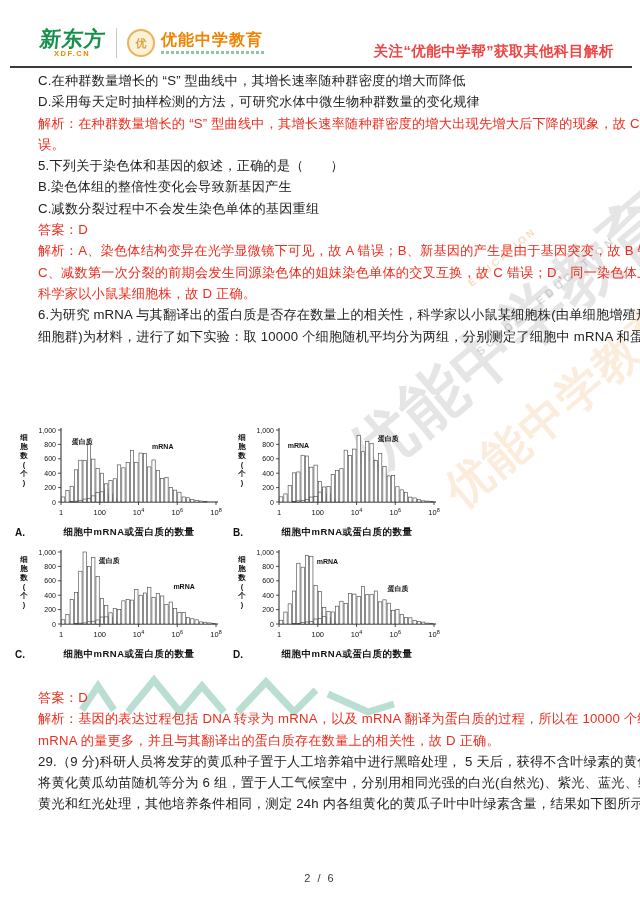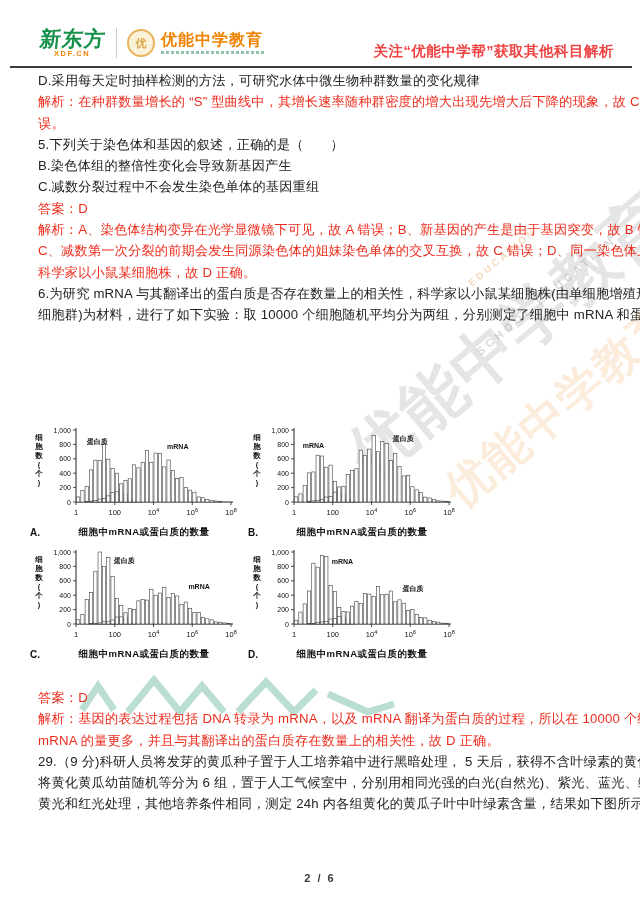"C.在种群数量增长的 “S” 型曲线中，其增长速率随种群密度的增大而降低" div.tl { html: none -> <div>C.在种群数量增长的 “S” 型曲线中，其增长速率随种群密度的增大而降低</div> }
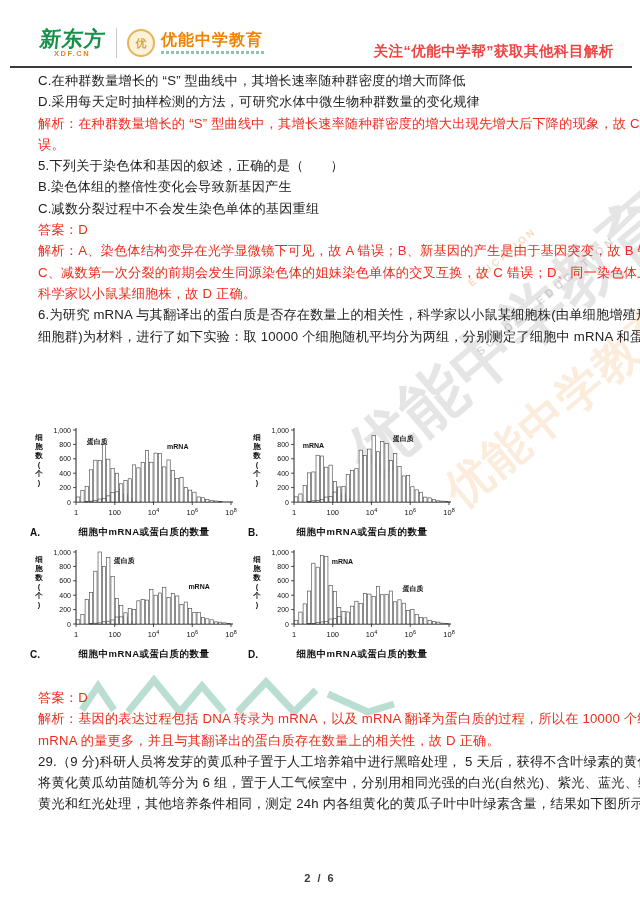"细胞数 ( 个 )" .charts { left: 26px -> 11px }
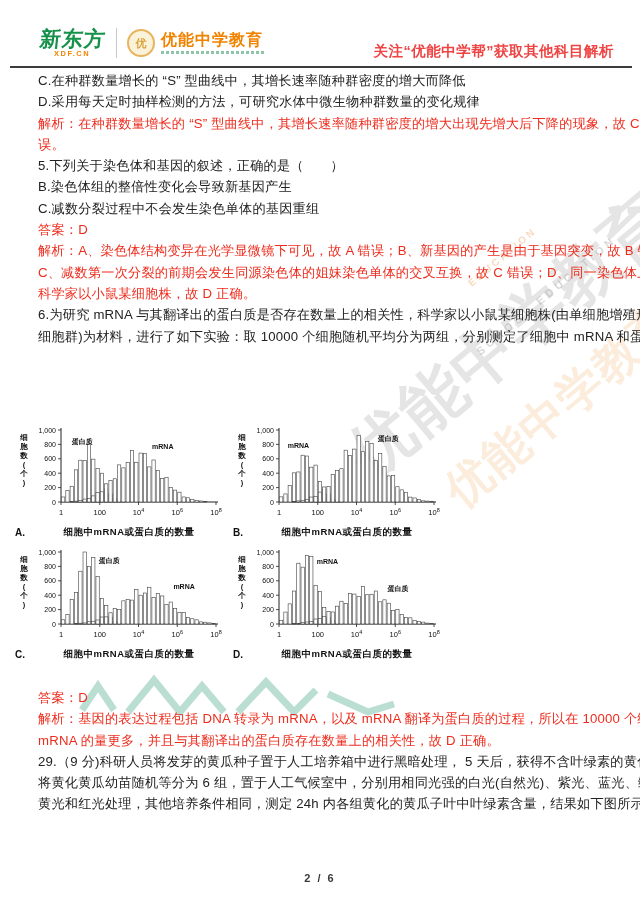"2 / 6" .footer { font-weight: 700 -> 400 }
